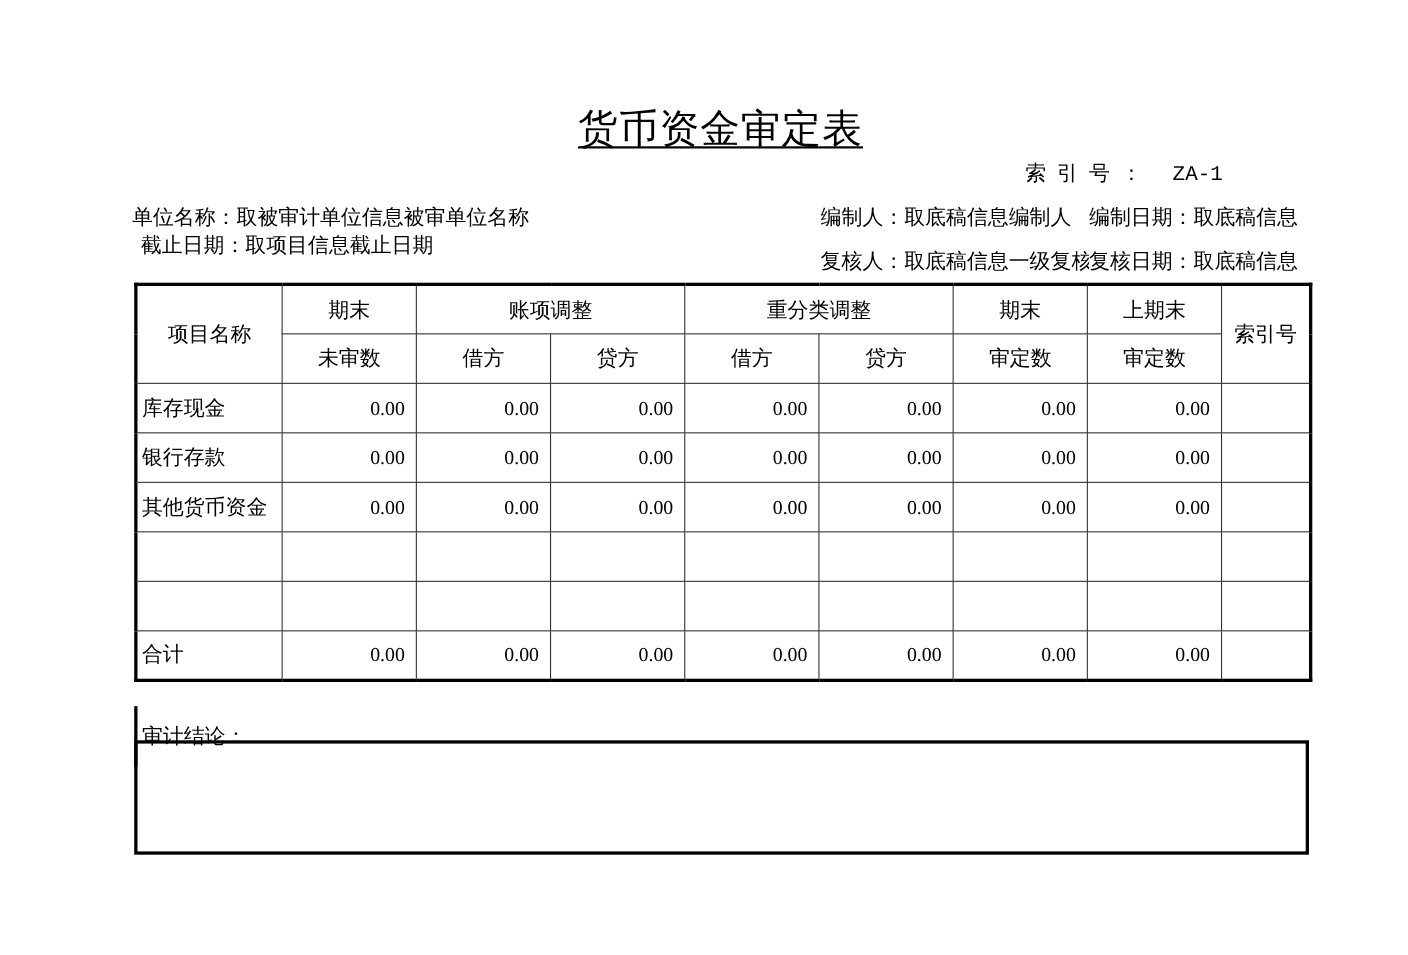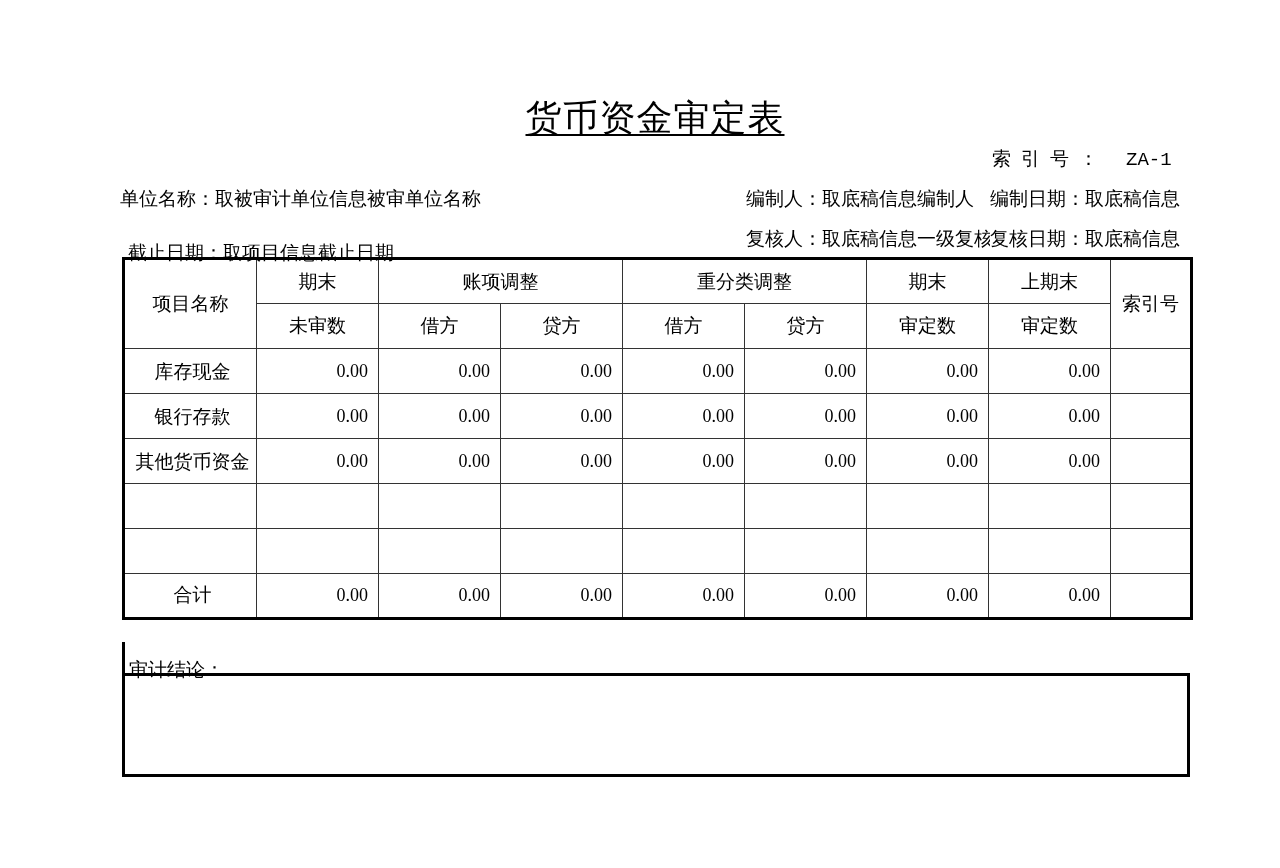"索引号： ZA-1" .index-line { left: 992px -> 932px }
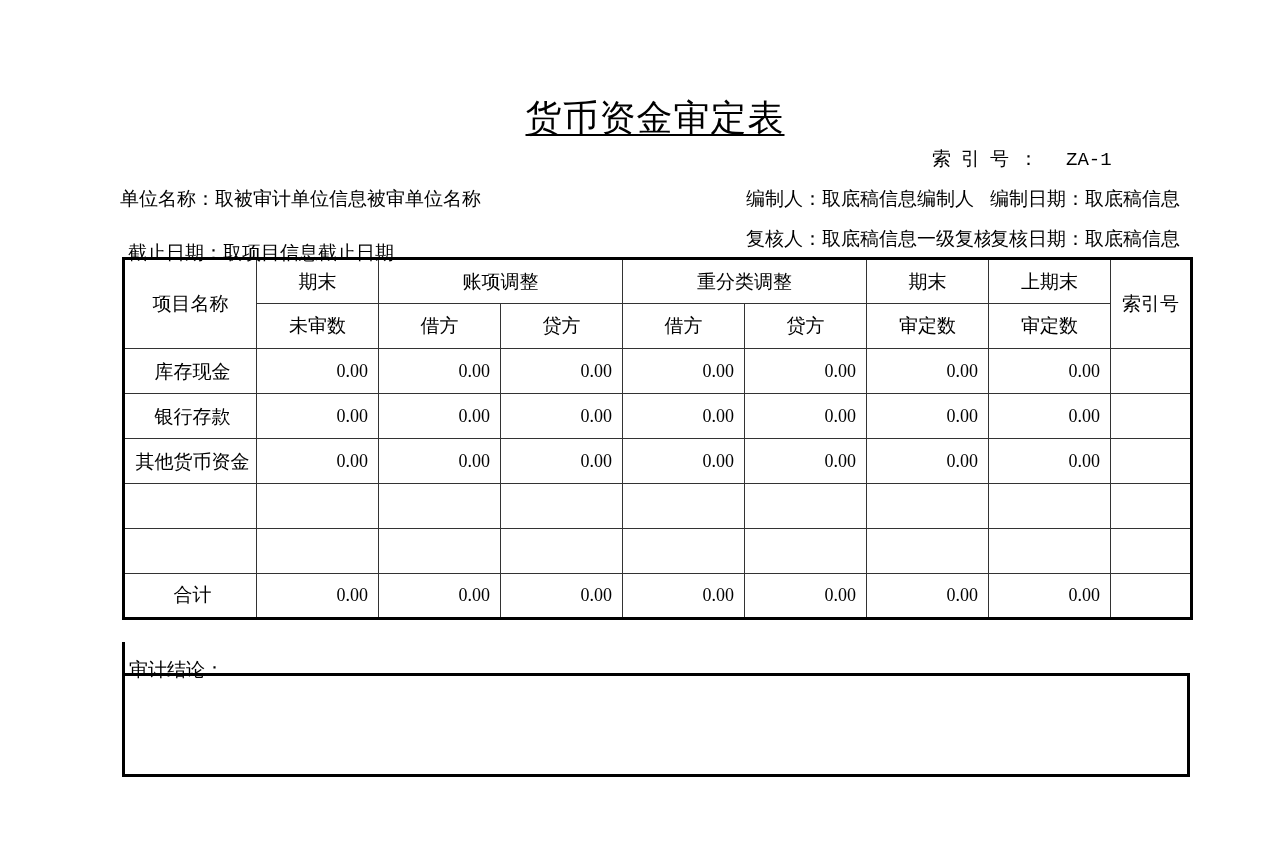"截止日期：取项目信息截止日期" div.meta { top: 240px -> 211px }
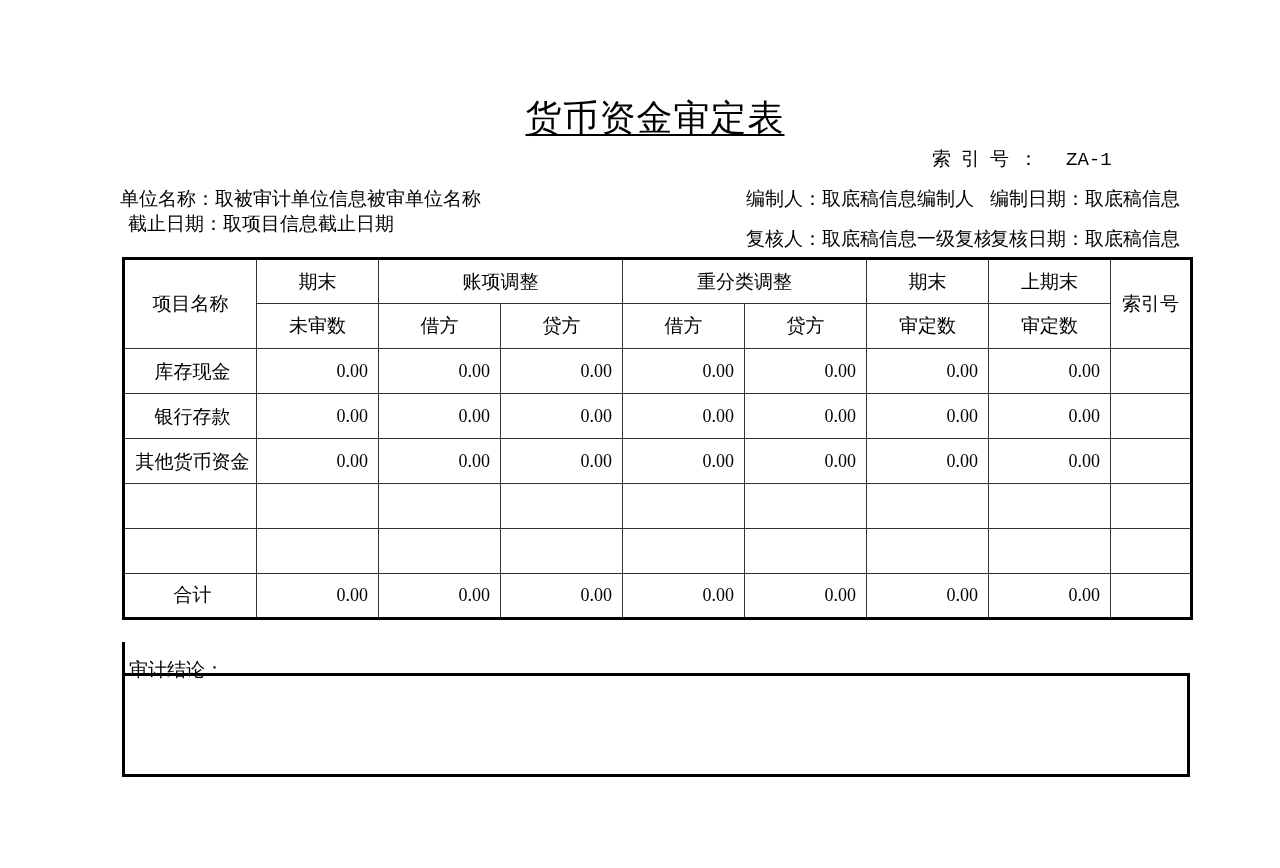"库存现金" .grid .name { text-align: center -> left }
